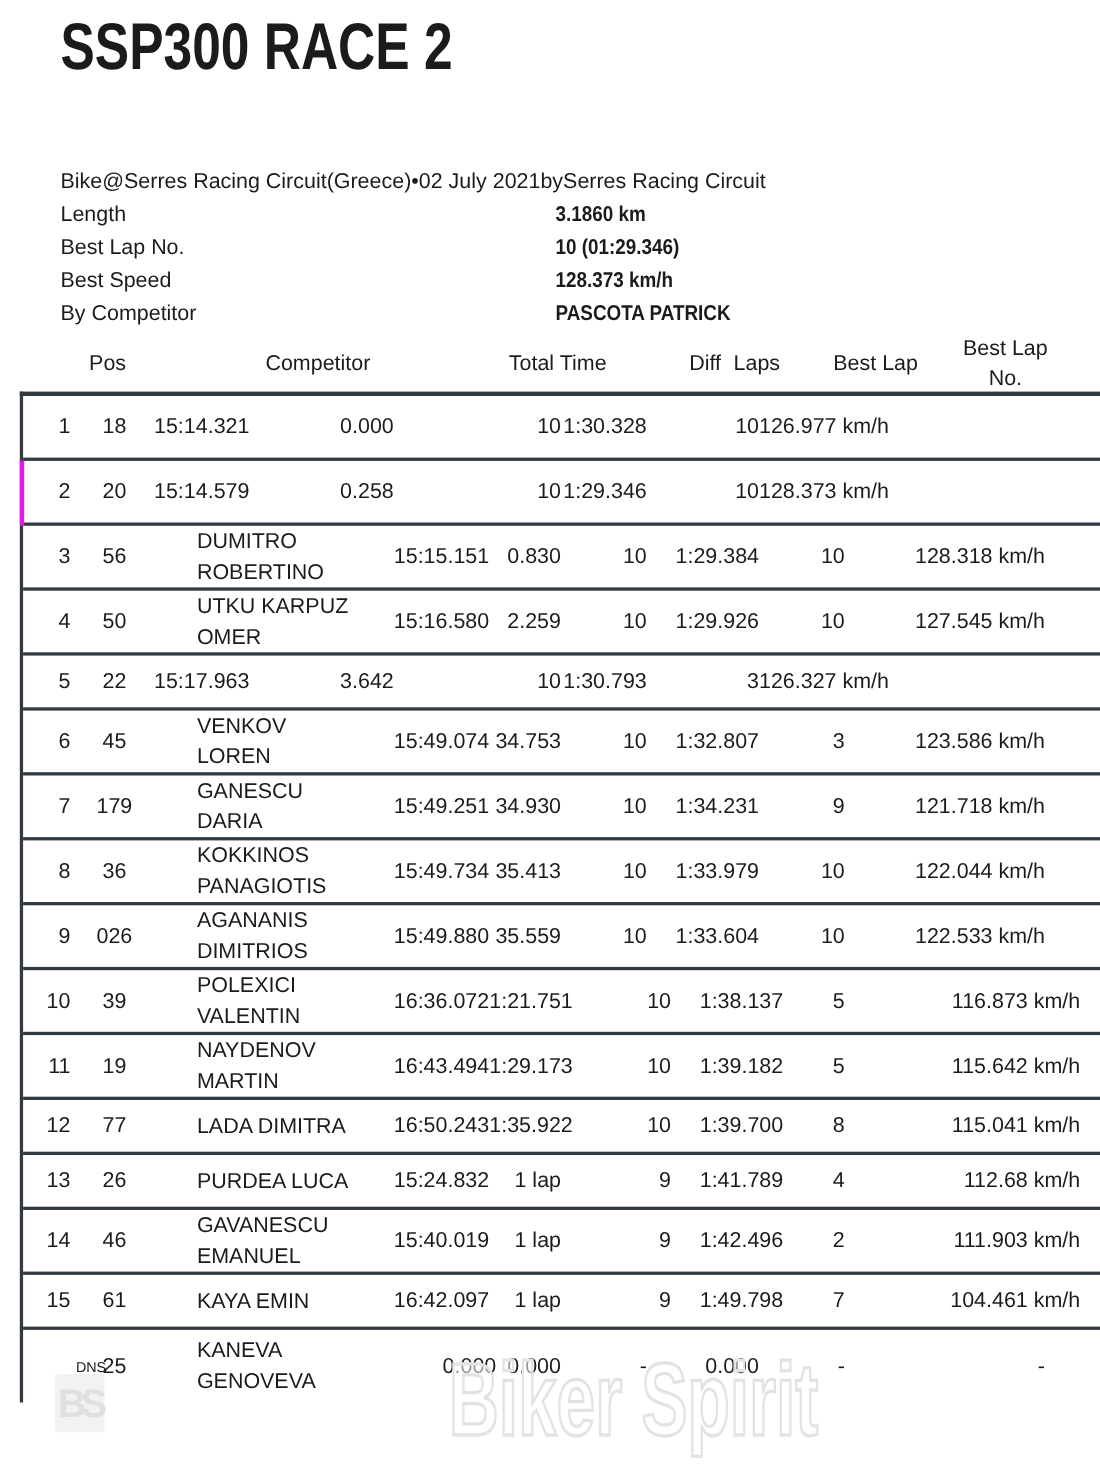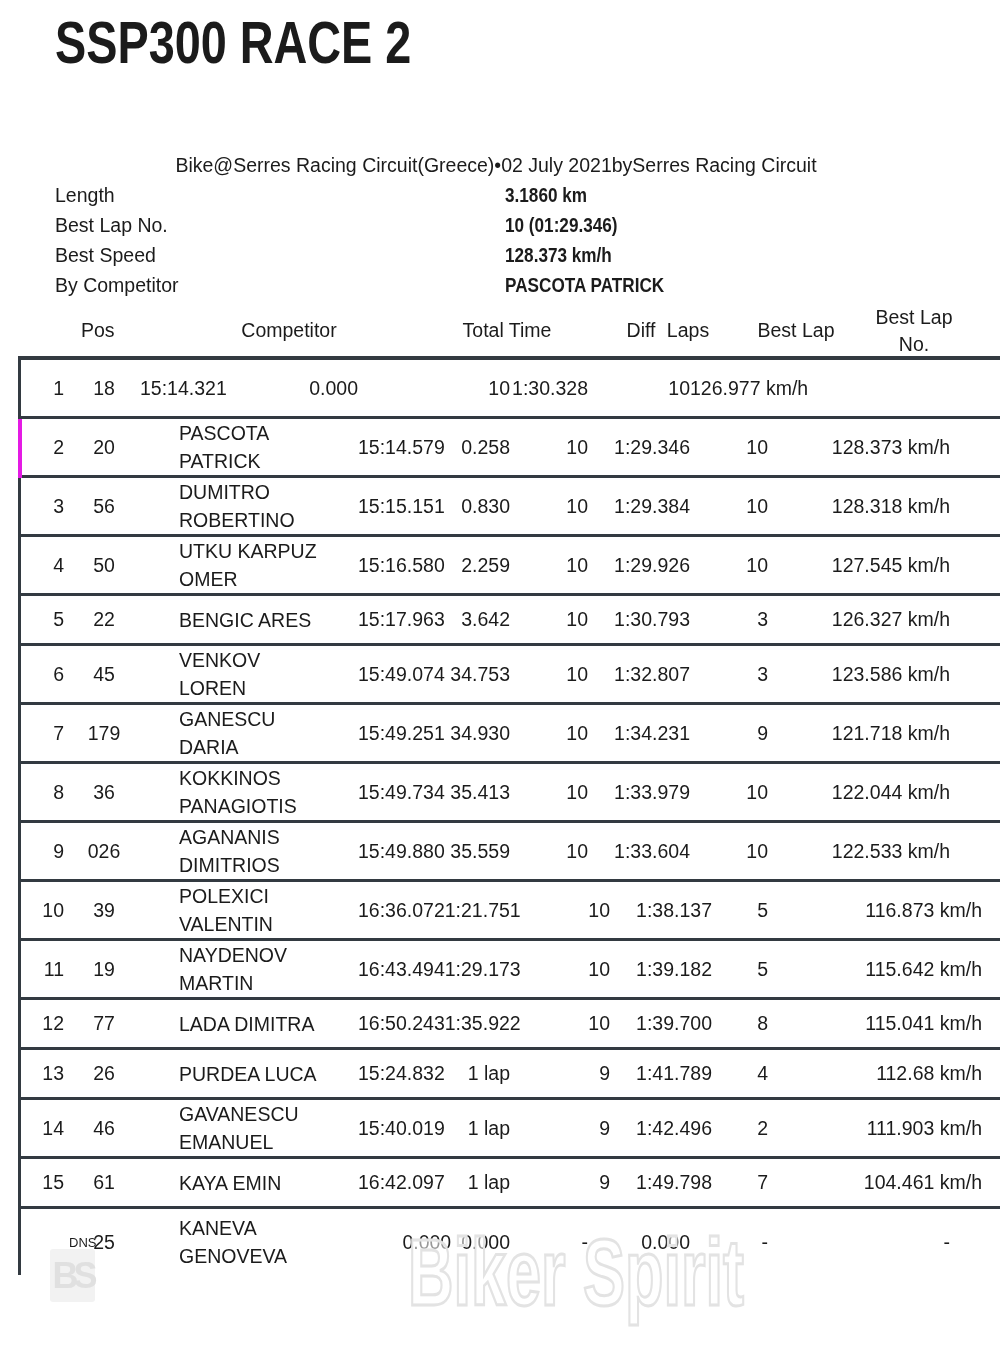"Bike@Serres Racing Circuit(Greece)•02" .info-top { justify-content: center -> flex-start }
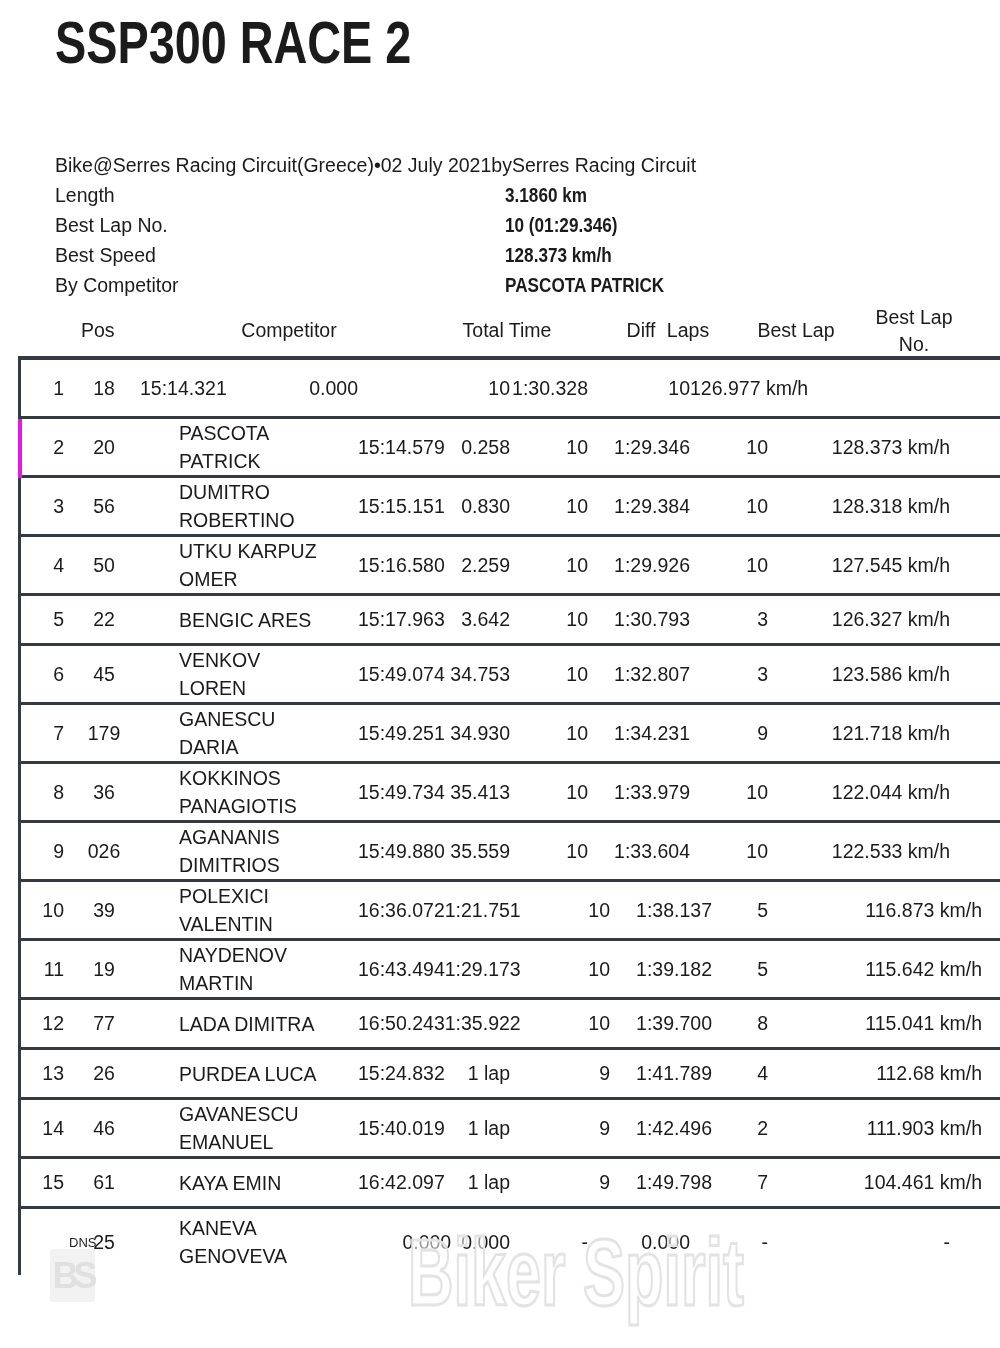"PASCOTA" div.c-name { html: <div>PASCOTA PATRICK</div> -> none }
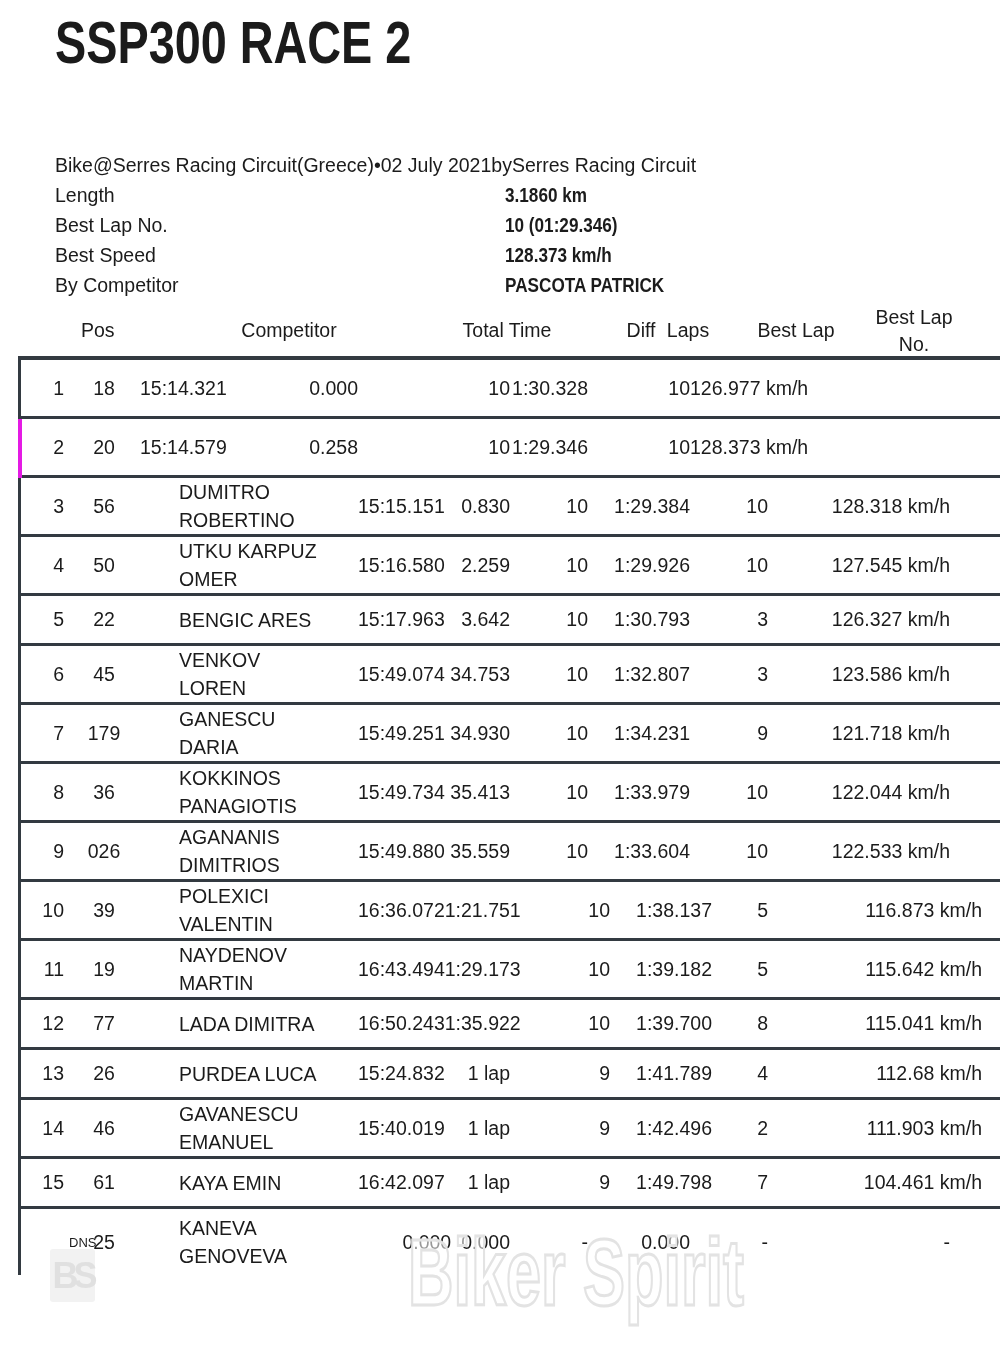"BENGIC ARES" div.c-name { html: <div>BENGIC ARES</div> -> none }
